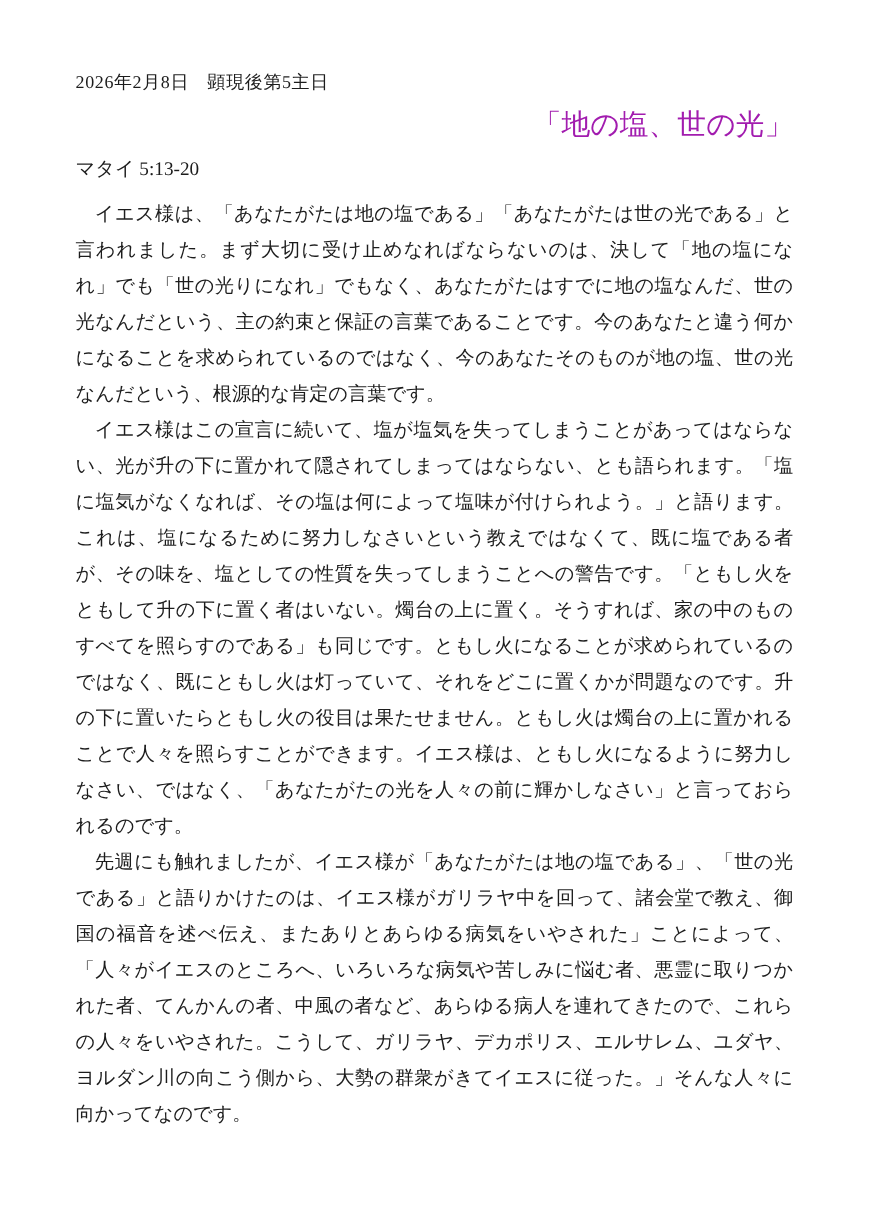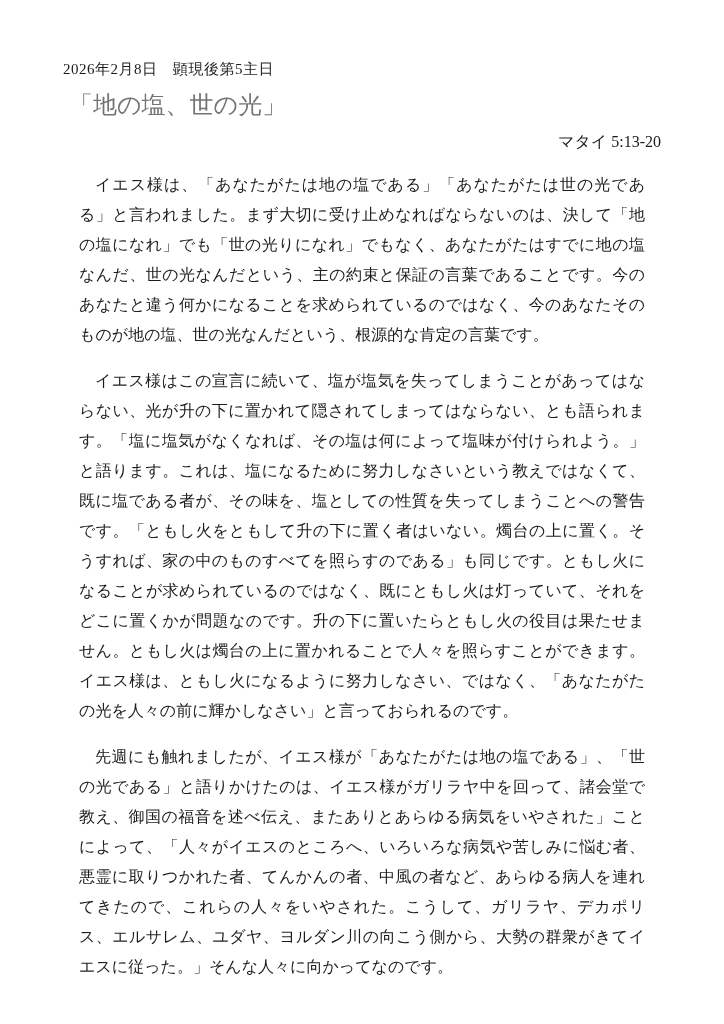"「地の塩、世の光」" .sermon-title { color: #737373 -> #a21caf; text-align: none -> right }
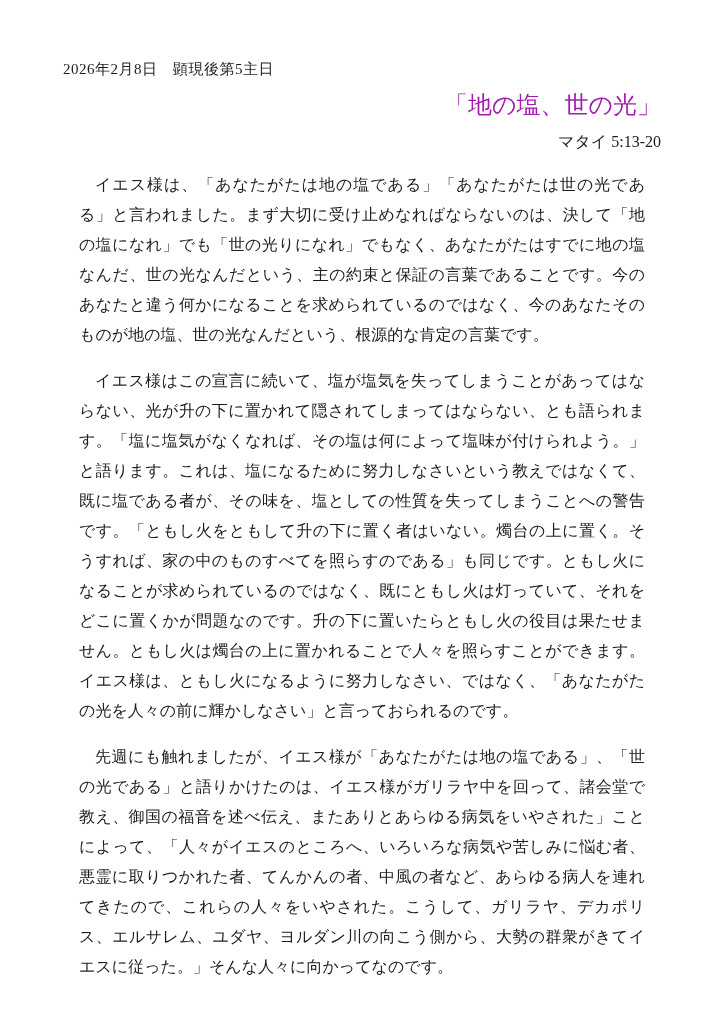"マタイ 5:13-20" .scripture-ref { text-align: right -> left }
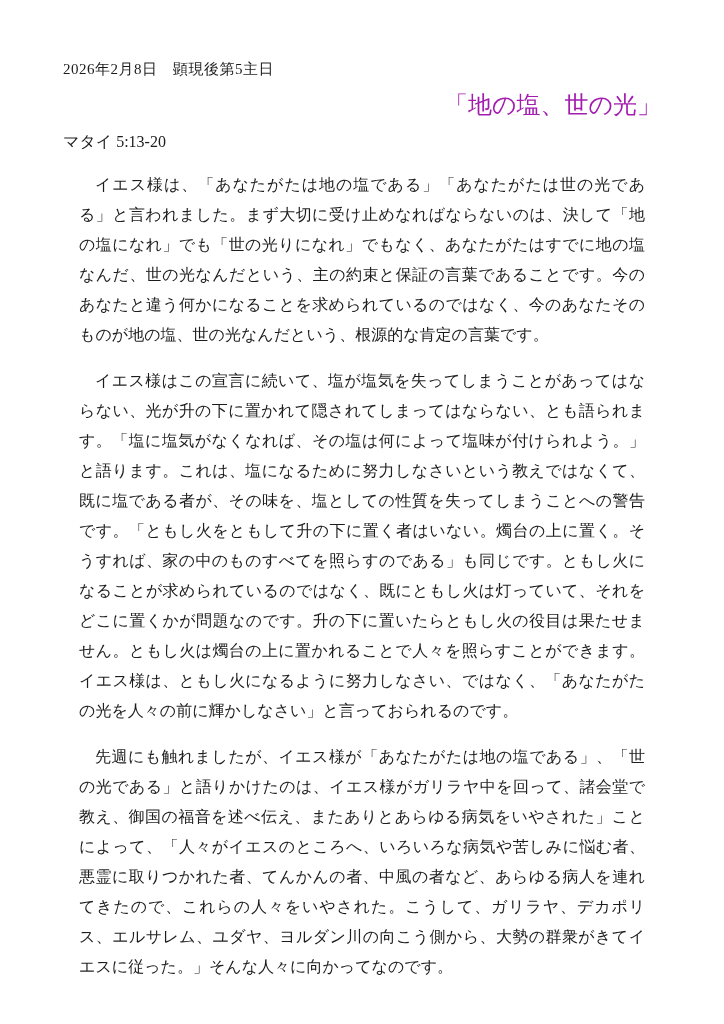"イエス様は、「あなたがたは地の塩である」「あなたがたは世の光である」と言われまし" .sermon-body p { margin: 16px -> 0 }
